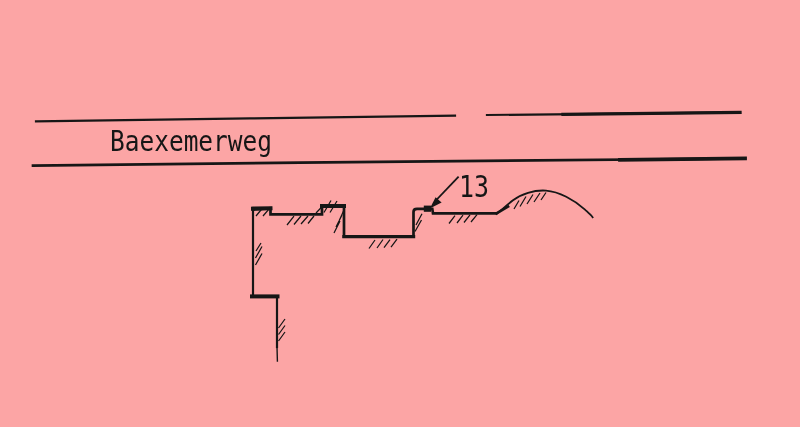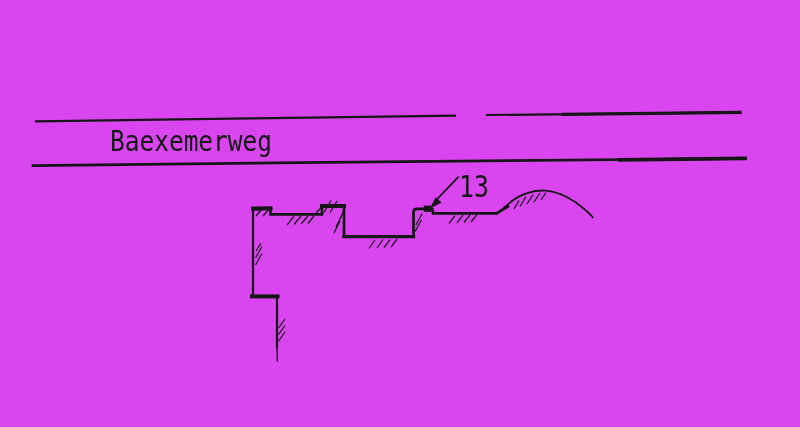"Baexemerweg" .sketch-wrap { background: #d946ef -> #fca5a5 }
